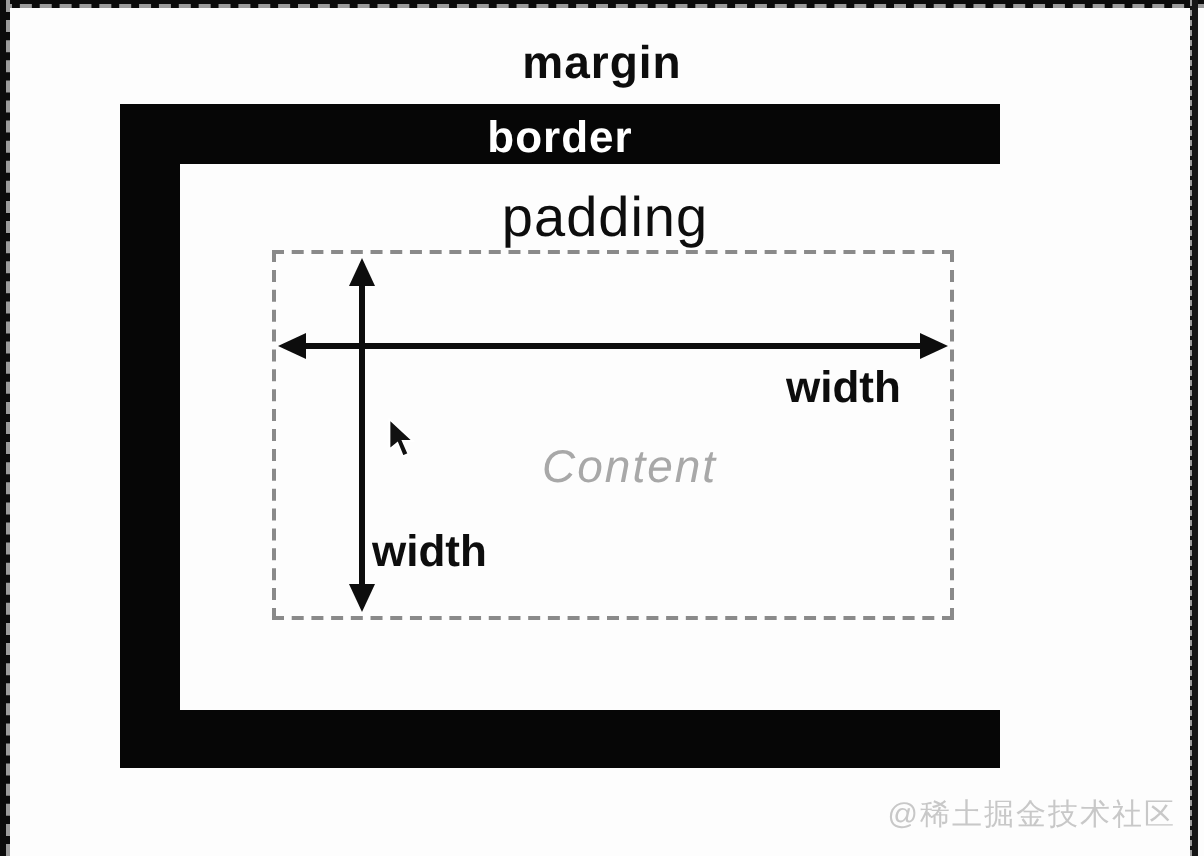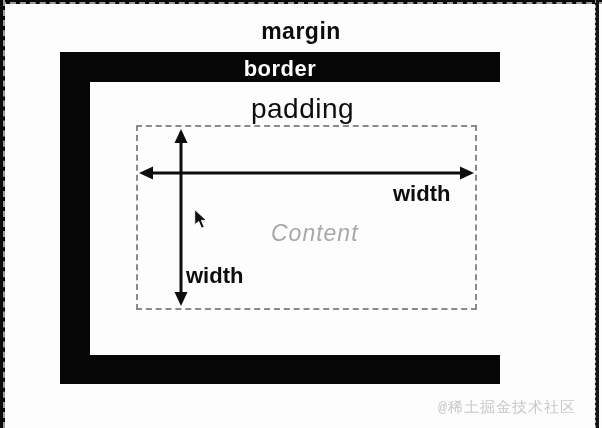"@稀土掘金技术社区" .watermark { font-family: Liberation Mono, monospace -> Liberation Sans, sans-serif; right: 26px -> 14px }
